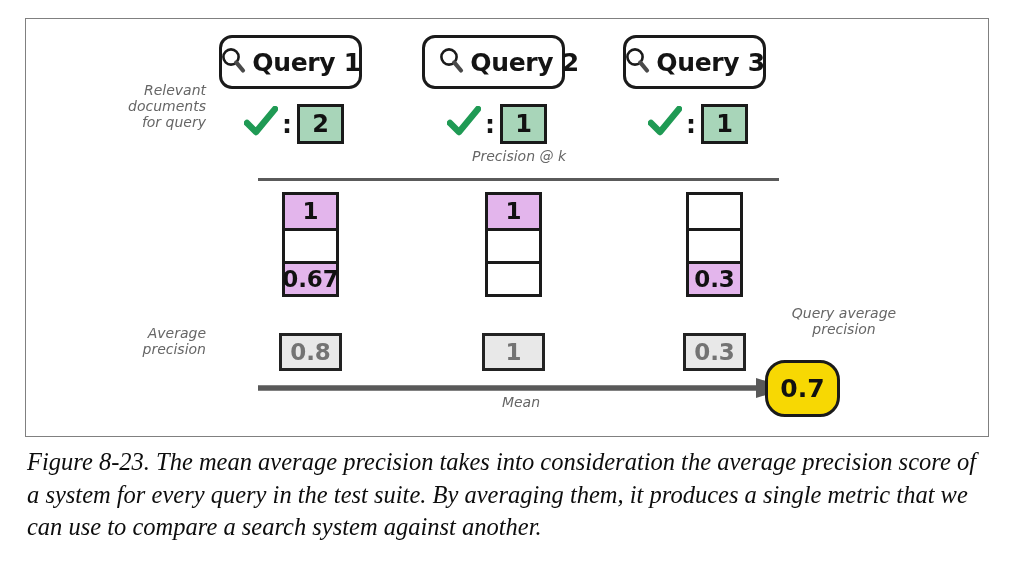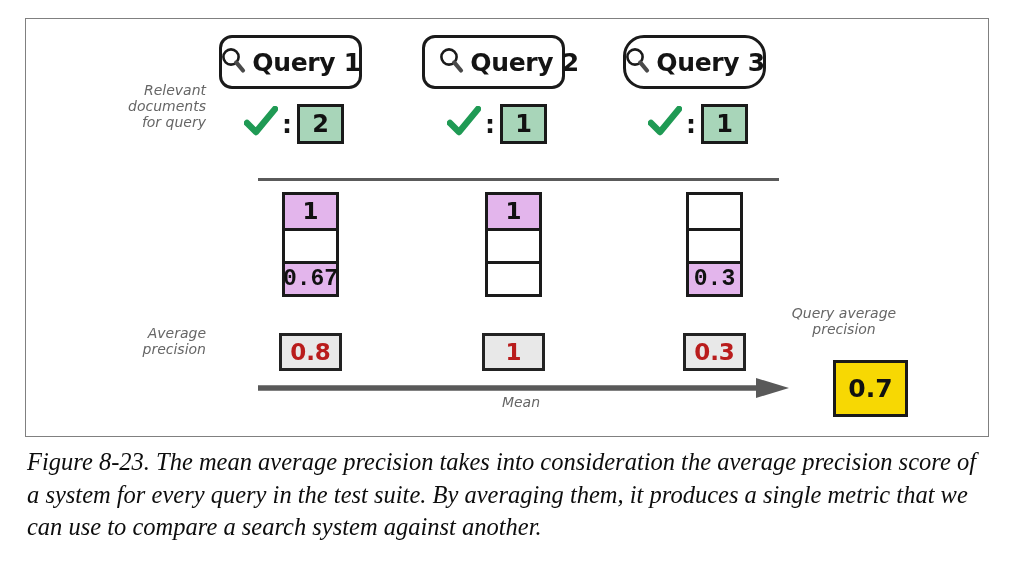"Query 3" div.query-pill { border-radius: 21px -> none }
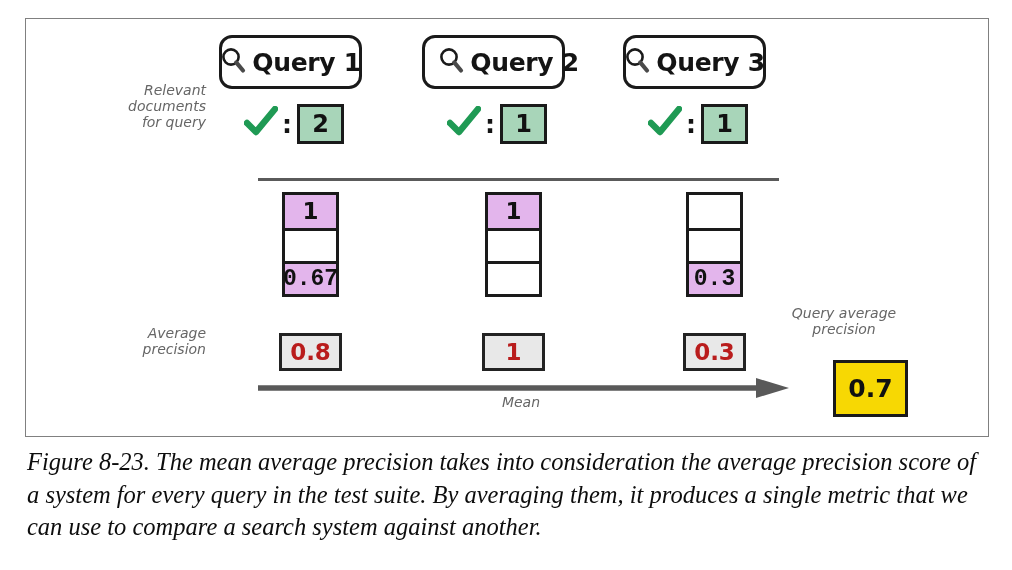"Precision @ k" div.annot { html: none -> <div>Precision @ k</div> }
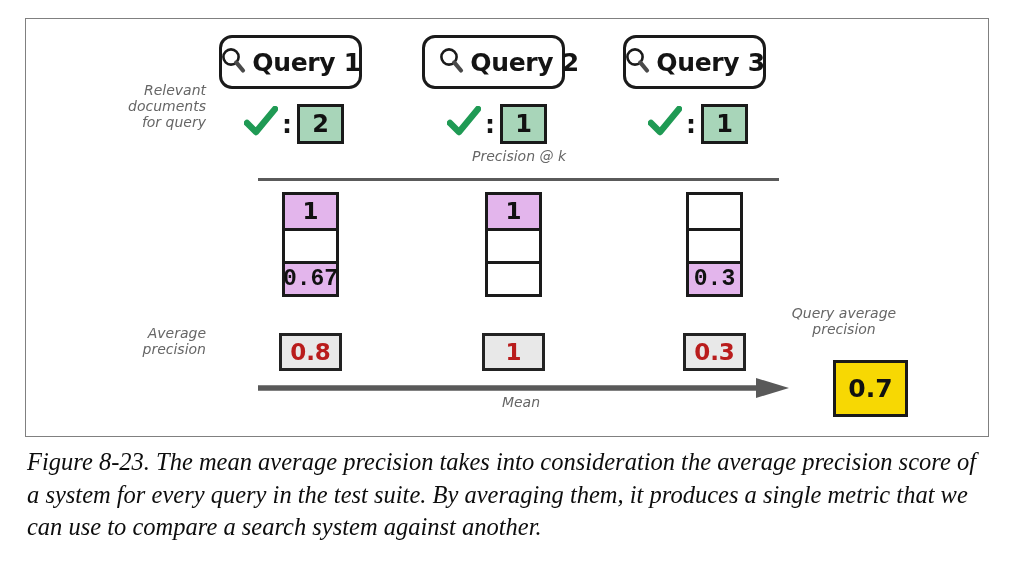"0.67" .pk-cell + .pk-cell { font-family: Liberation Mono, monospace -> none }
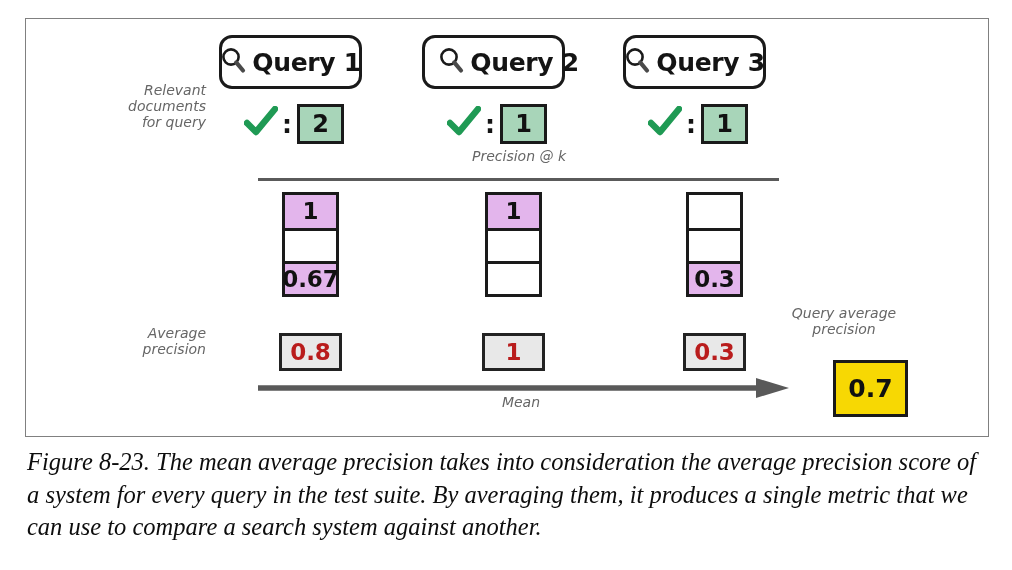"0.8" .ap-box { color: #b91c1c -> #737373 }
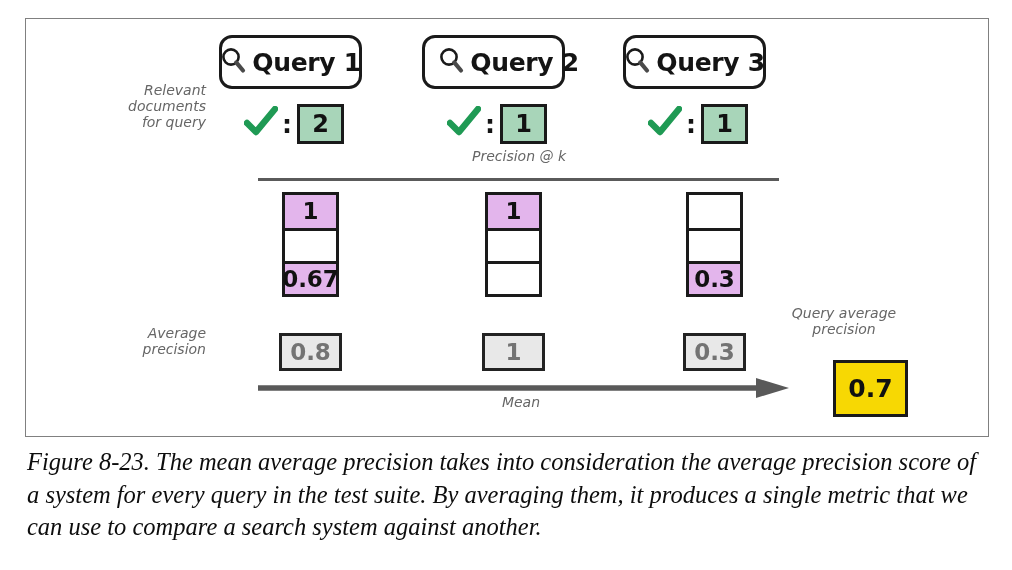"0.7" div.map-box { border-radius: none -> 20px; left: 807px -> 739px }
